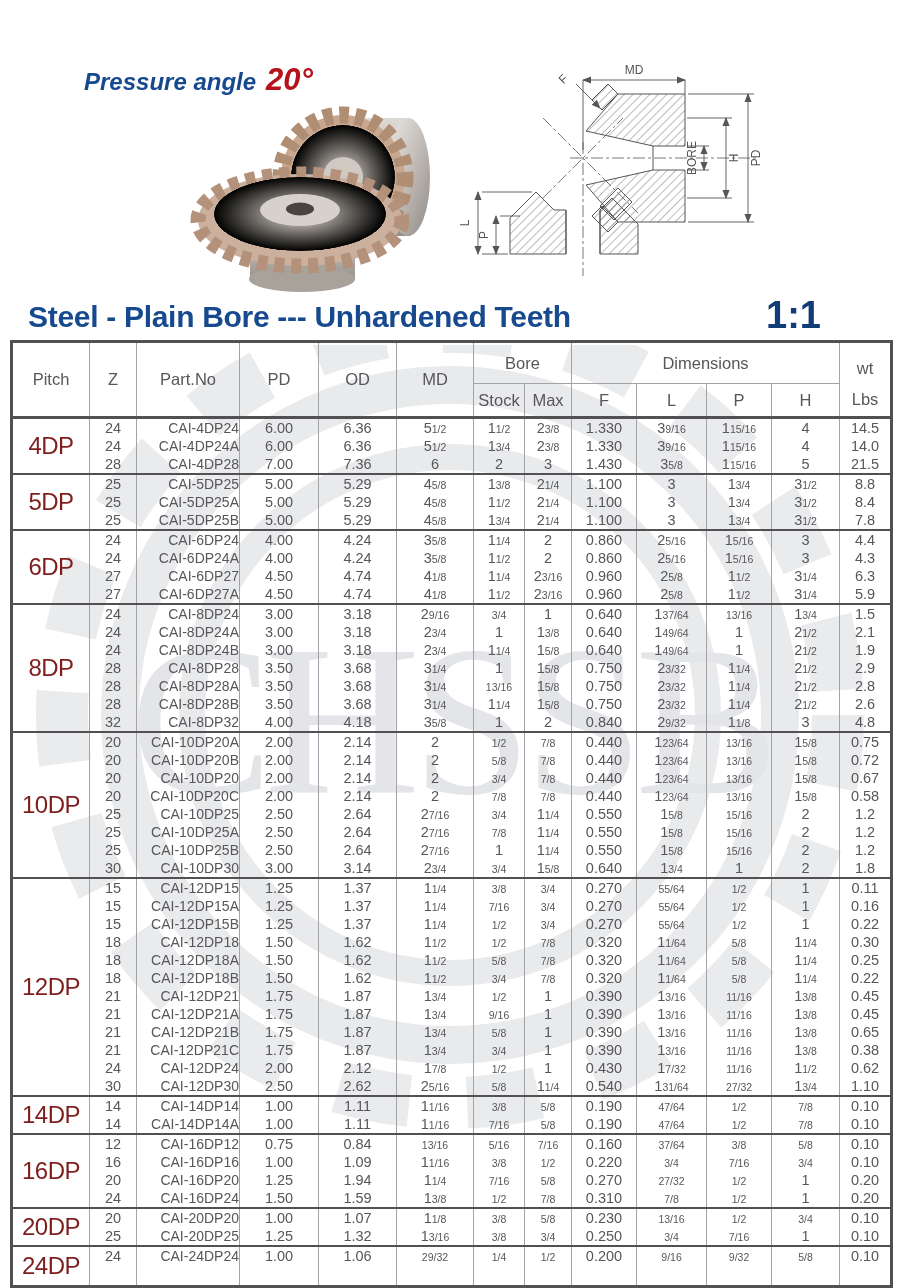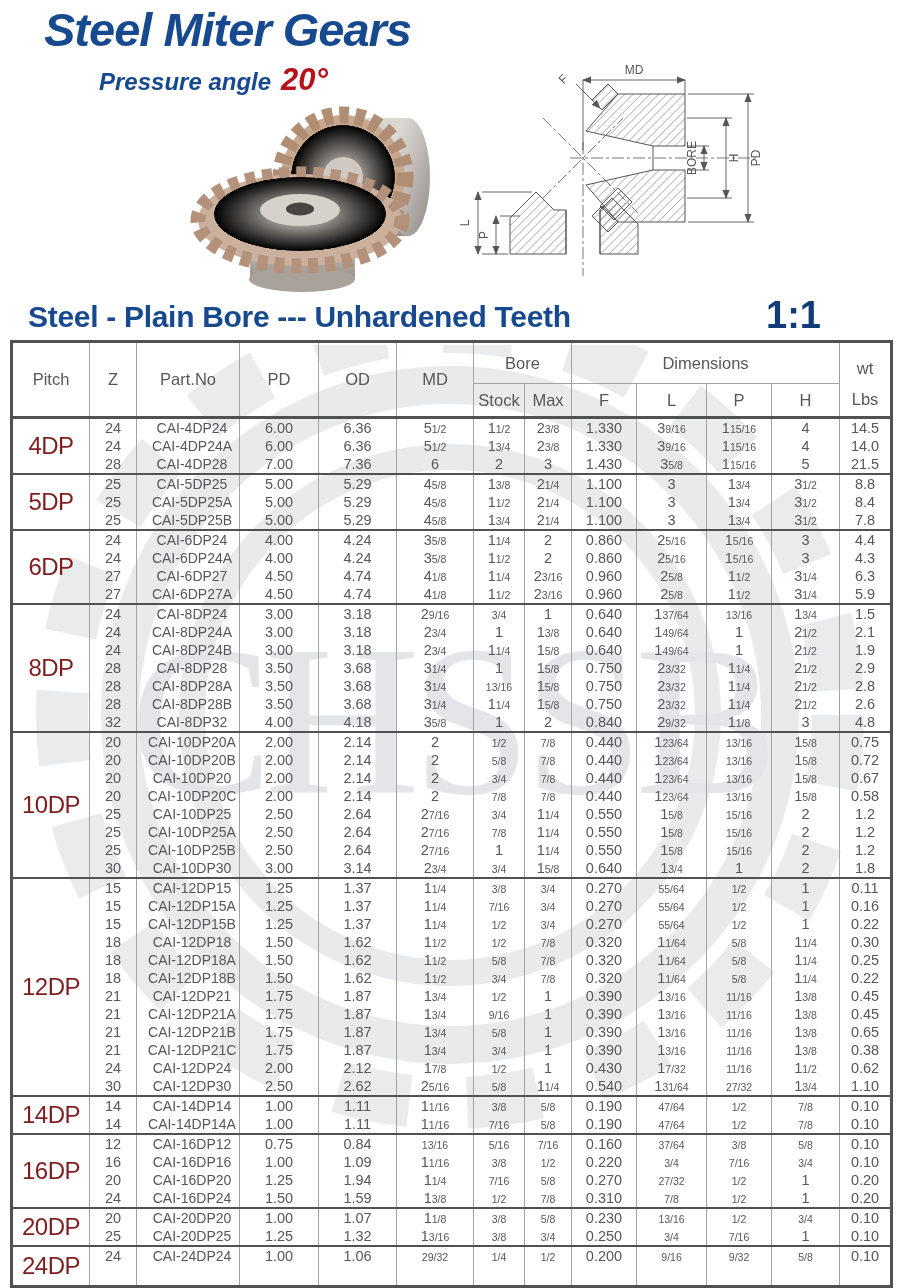"Steel Miter Gears" div.title { html: <div>Steel Miter Gears</div> -> none }
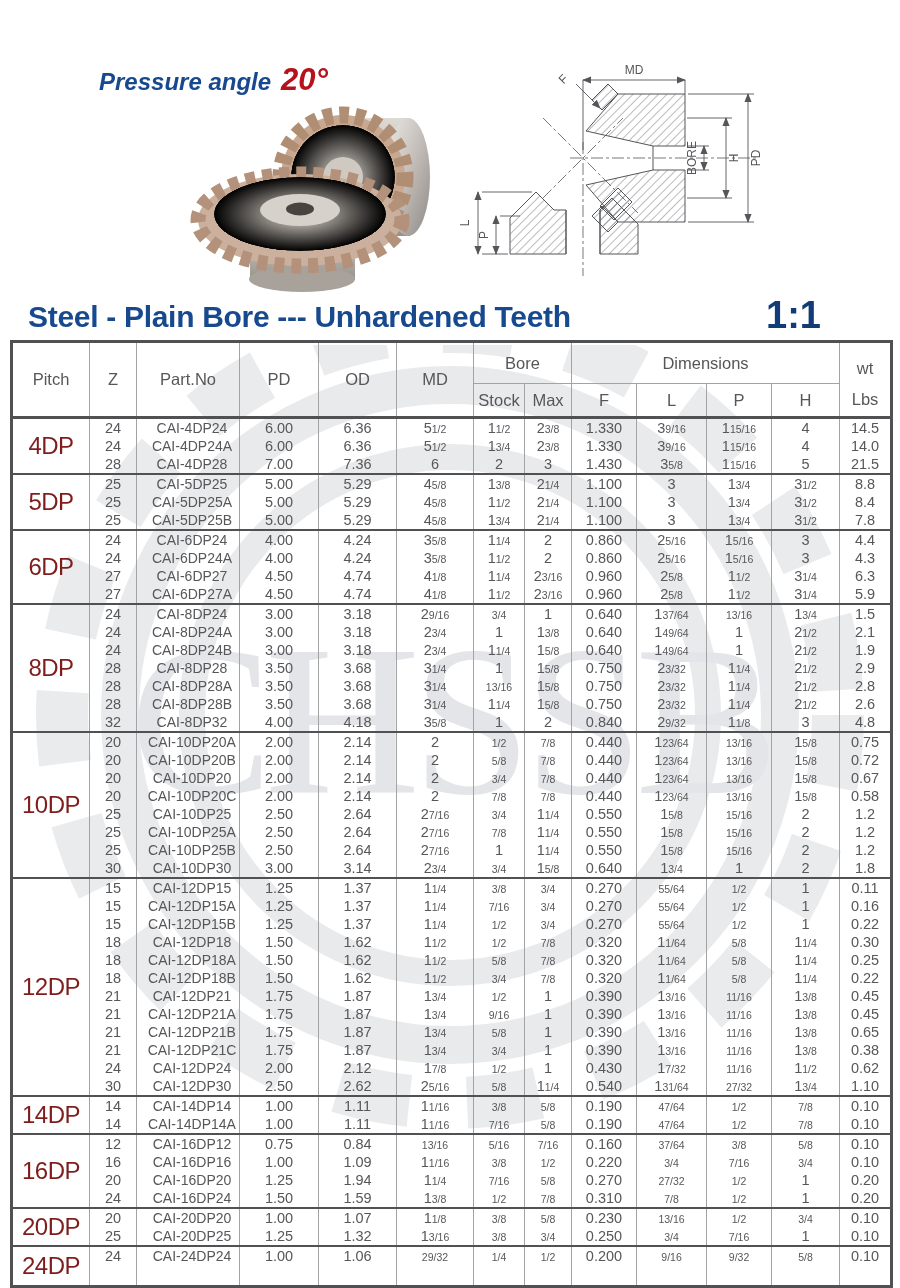"Pressure angle 20°" .subtitle { margin-left: 15px -> none }
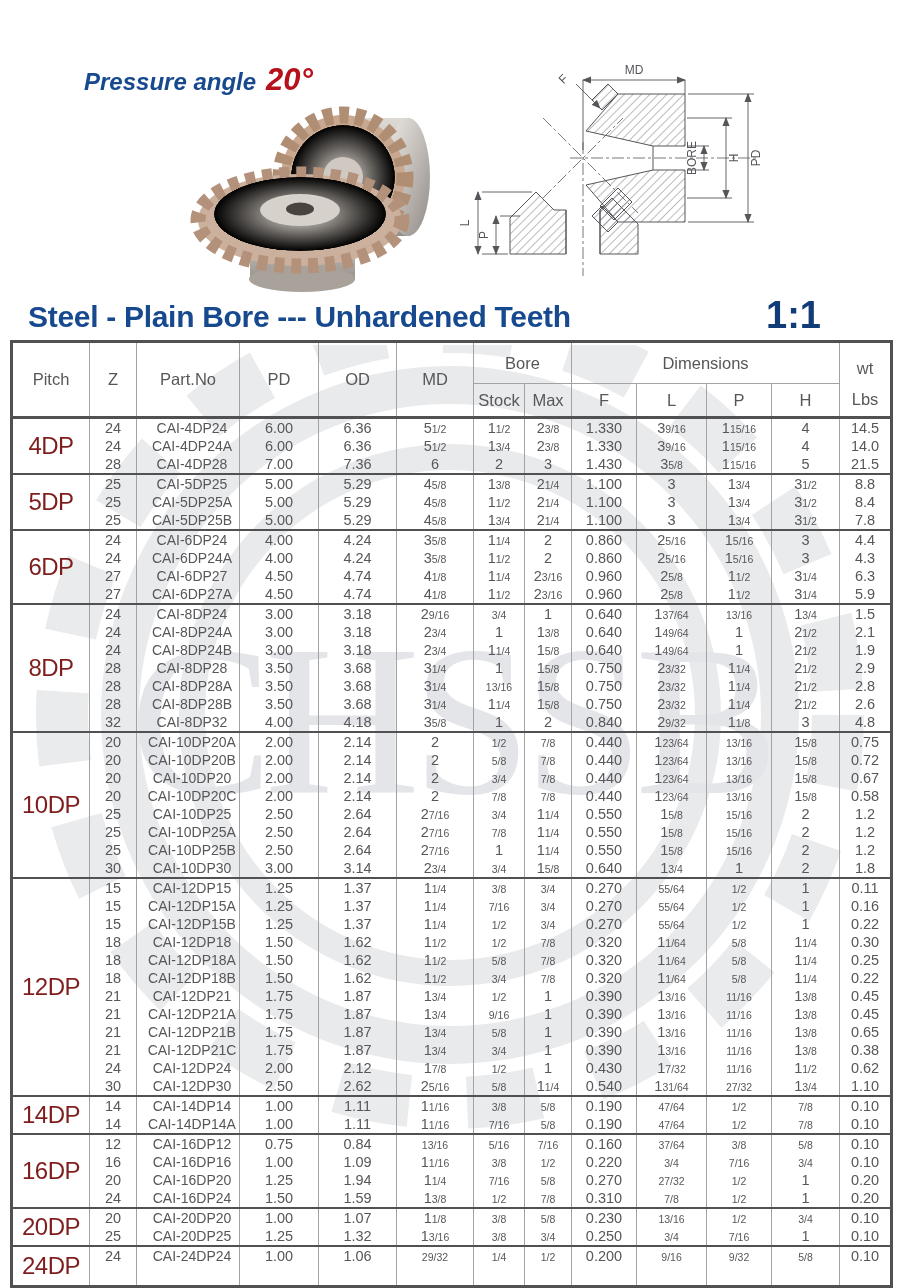"CAI-4DP24" .gear td.pn { text-align: center -> right }
